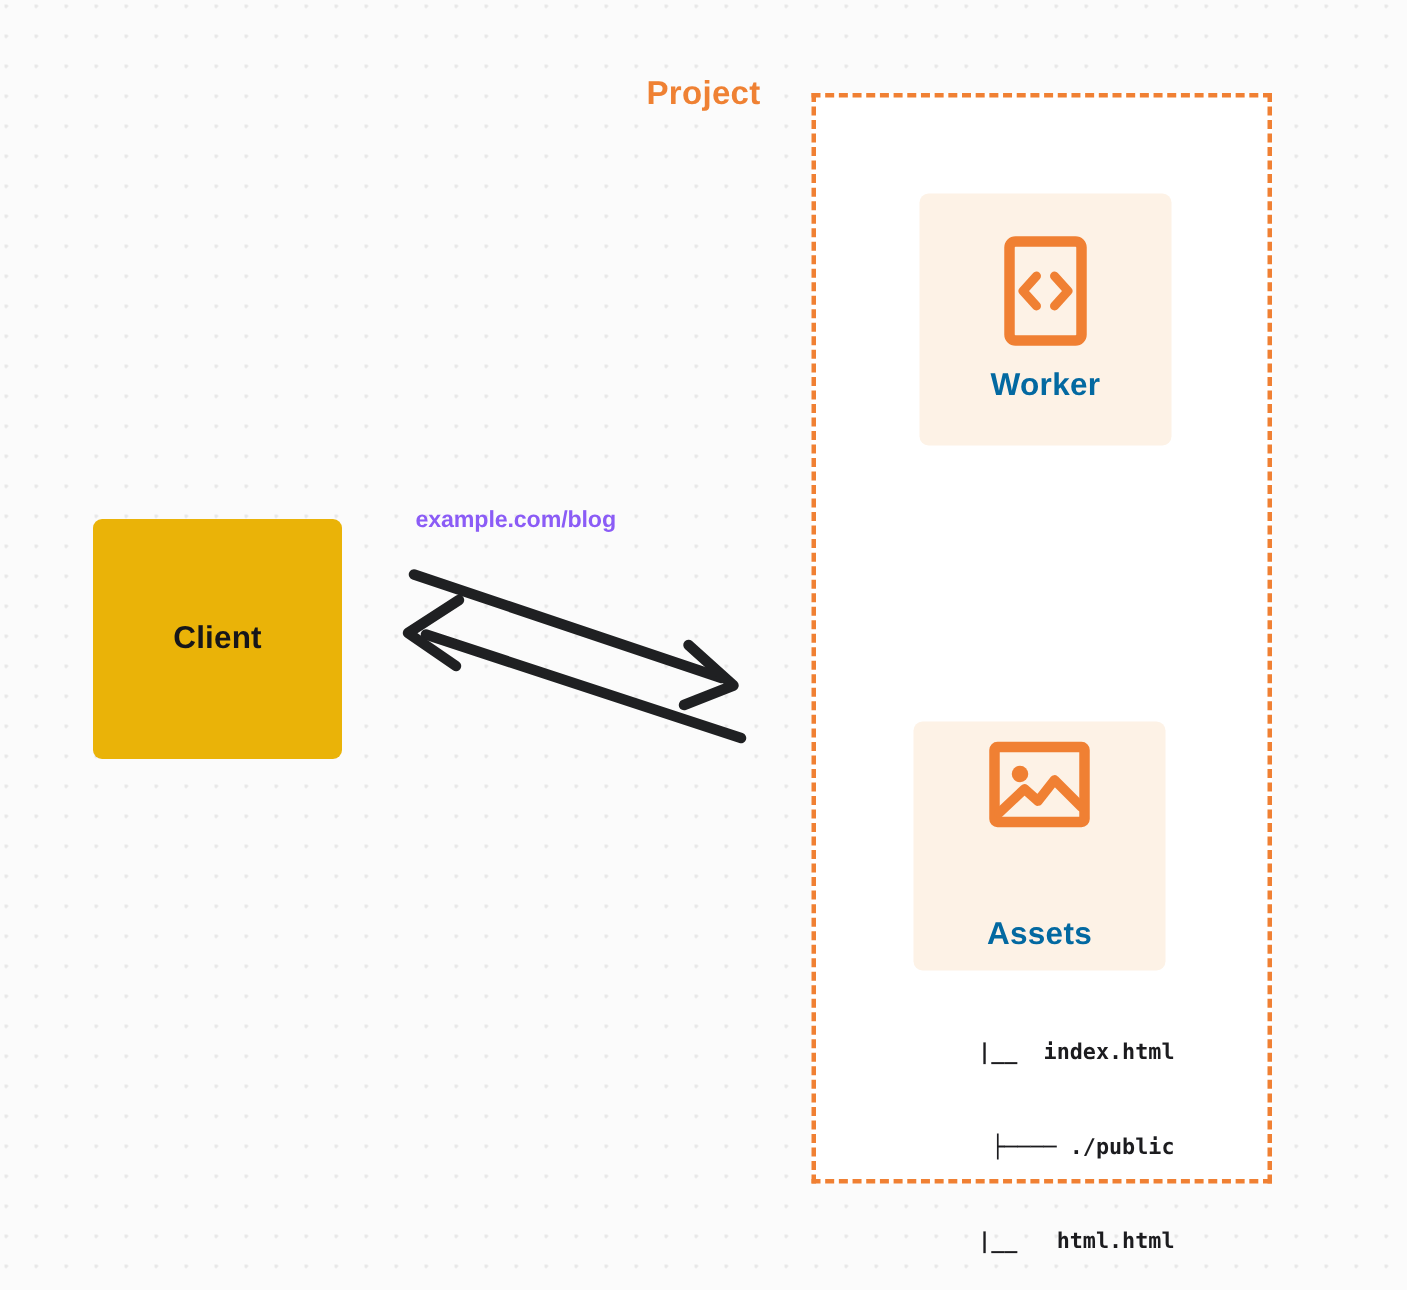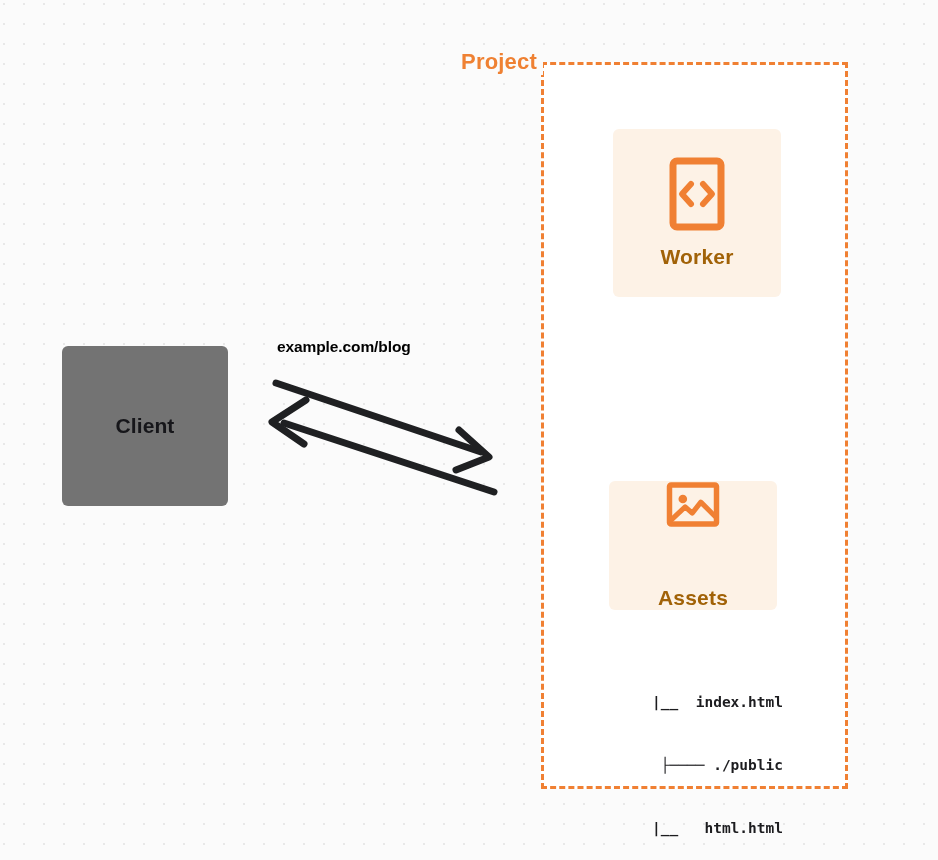"Project" .project-title { margin-left: 30px -> none }
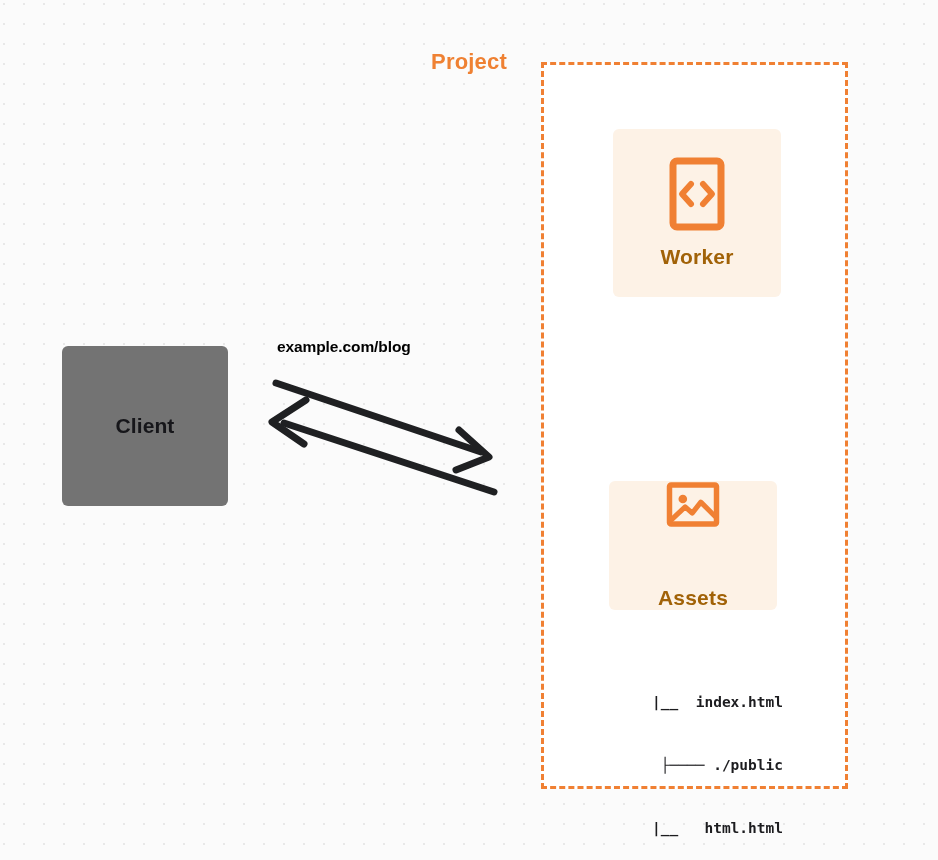"Worker" .card-label { color: #a16207 -> #0369a1 }
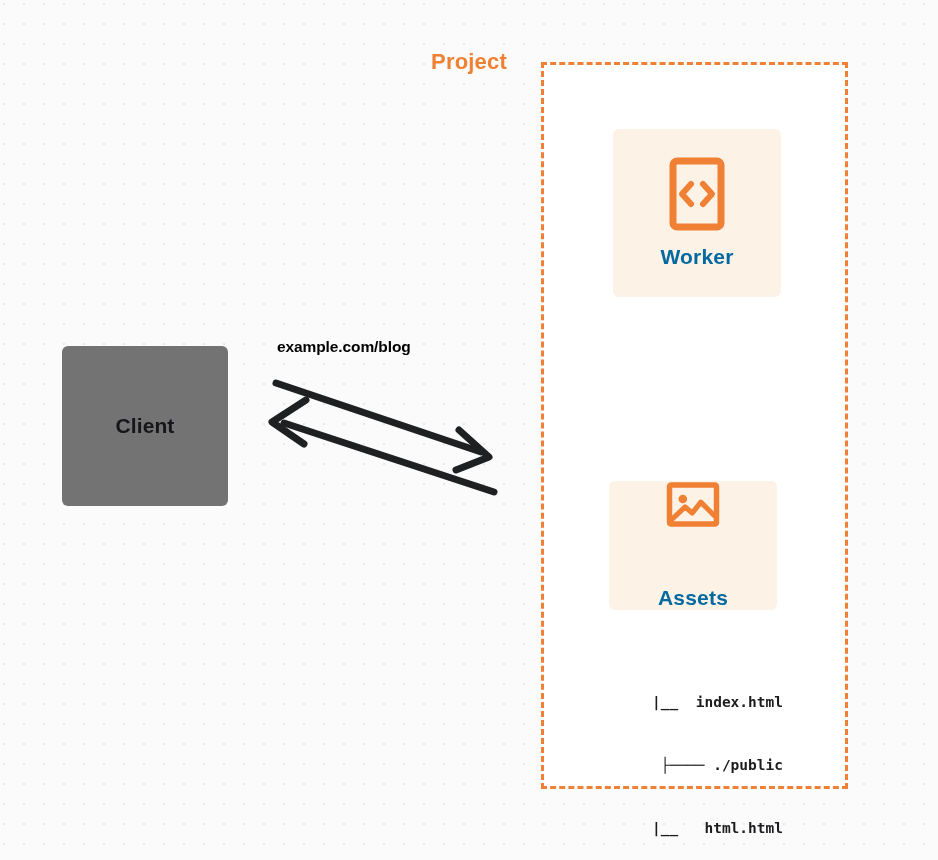"example.com/blog" .edge-label { color: #000000 -> #8b5cf6 }
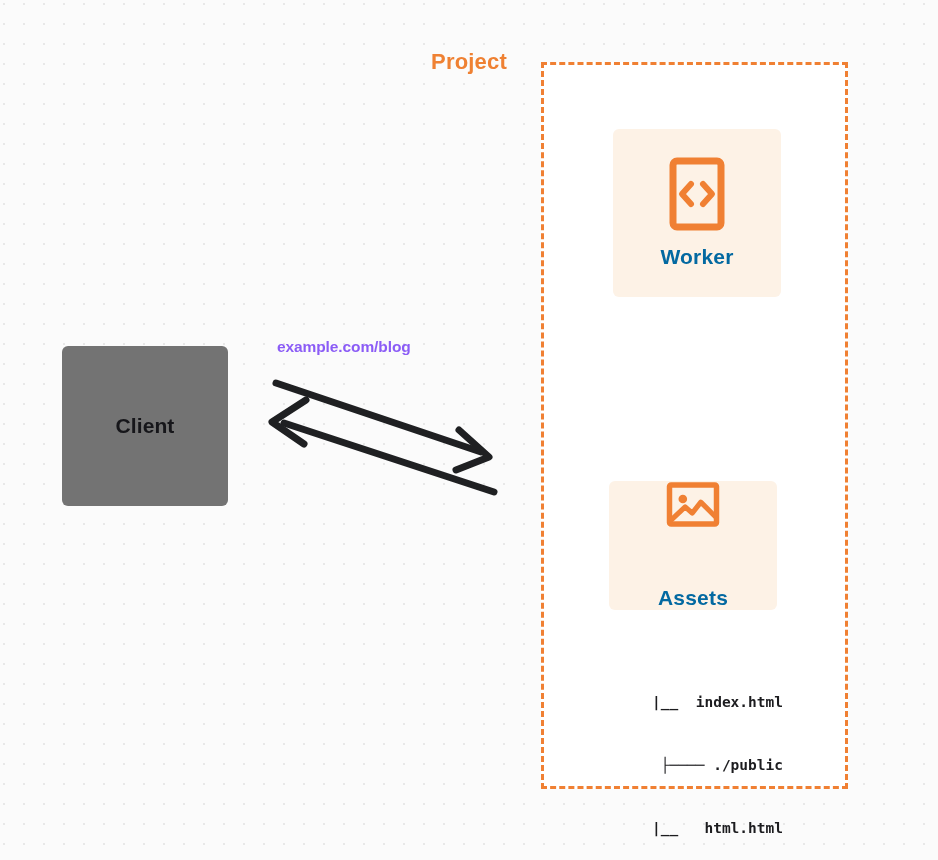"Client" .client-box { background: #737373 -> #eab308 }
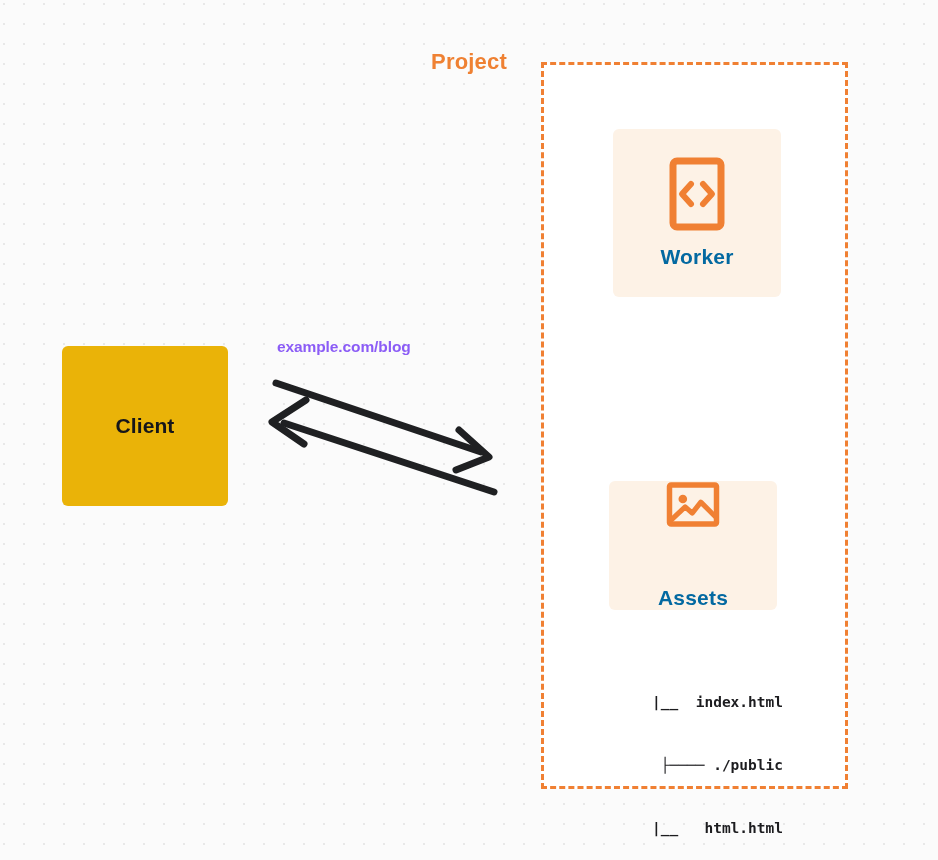"Assets" .card-assets { height: 129px -> 166px }
